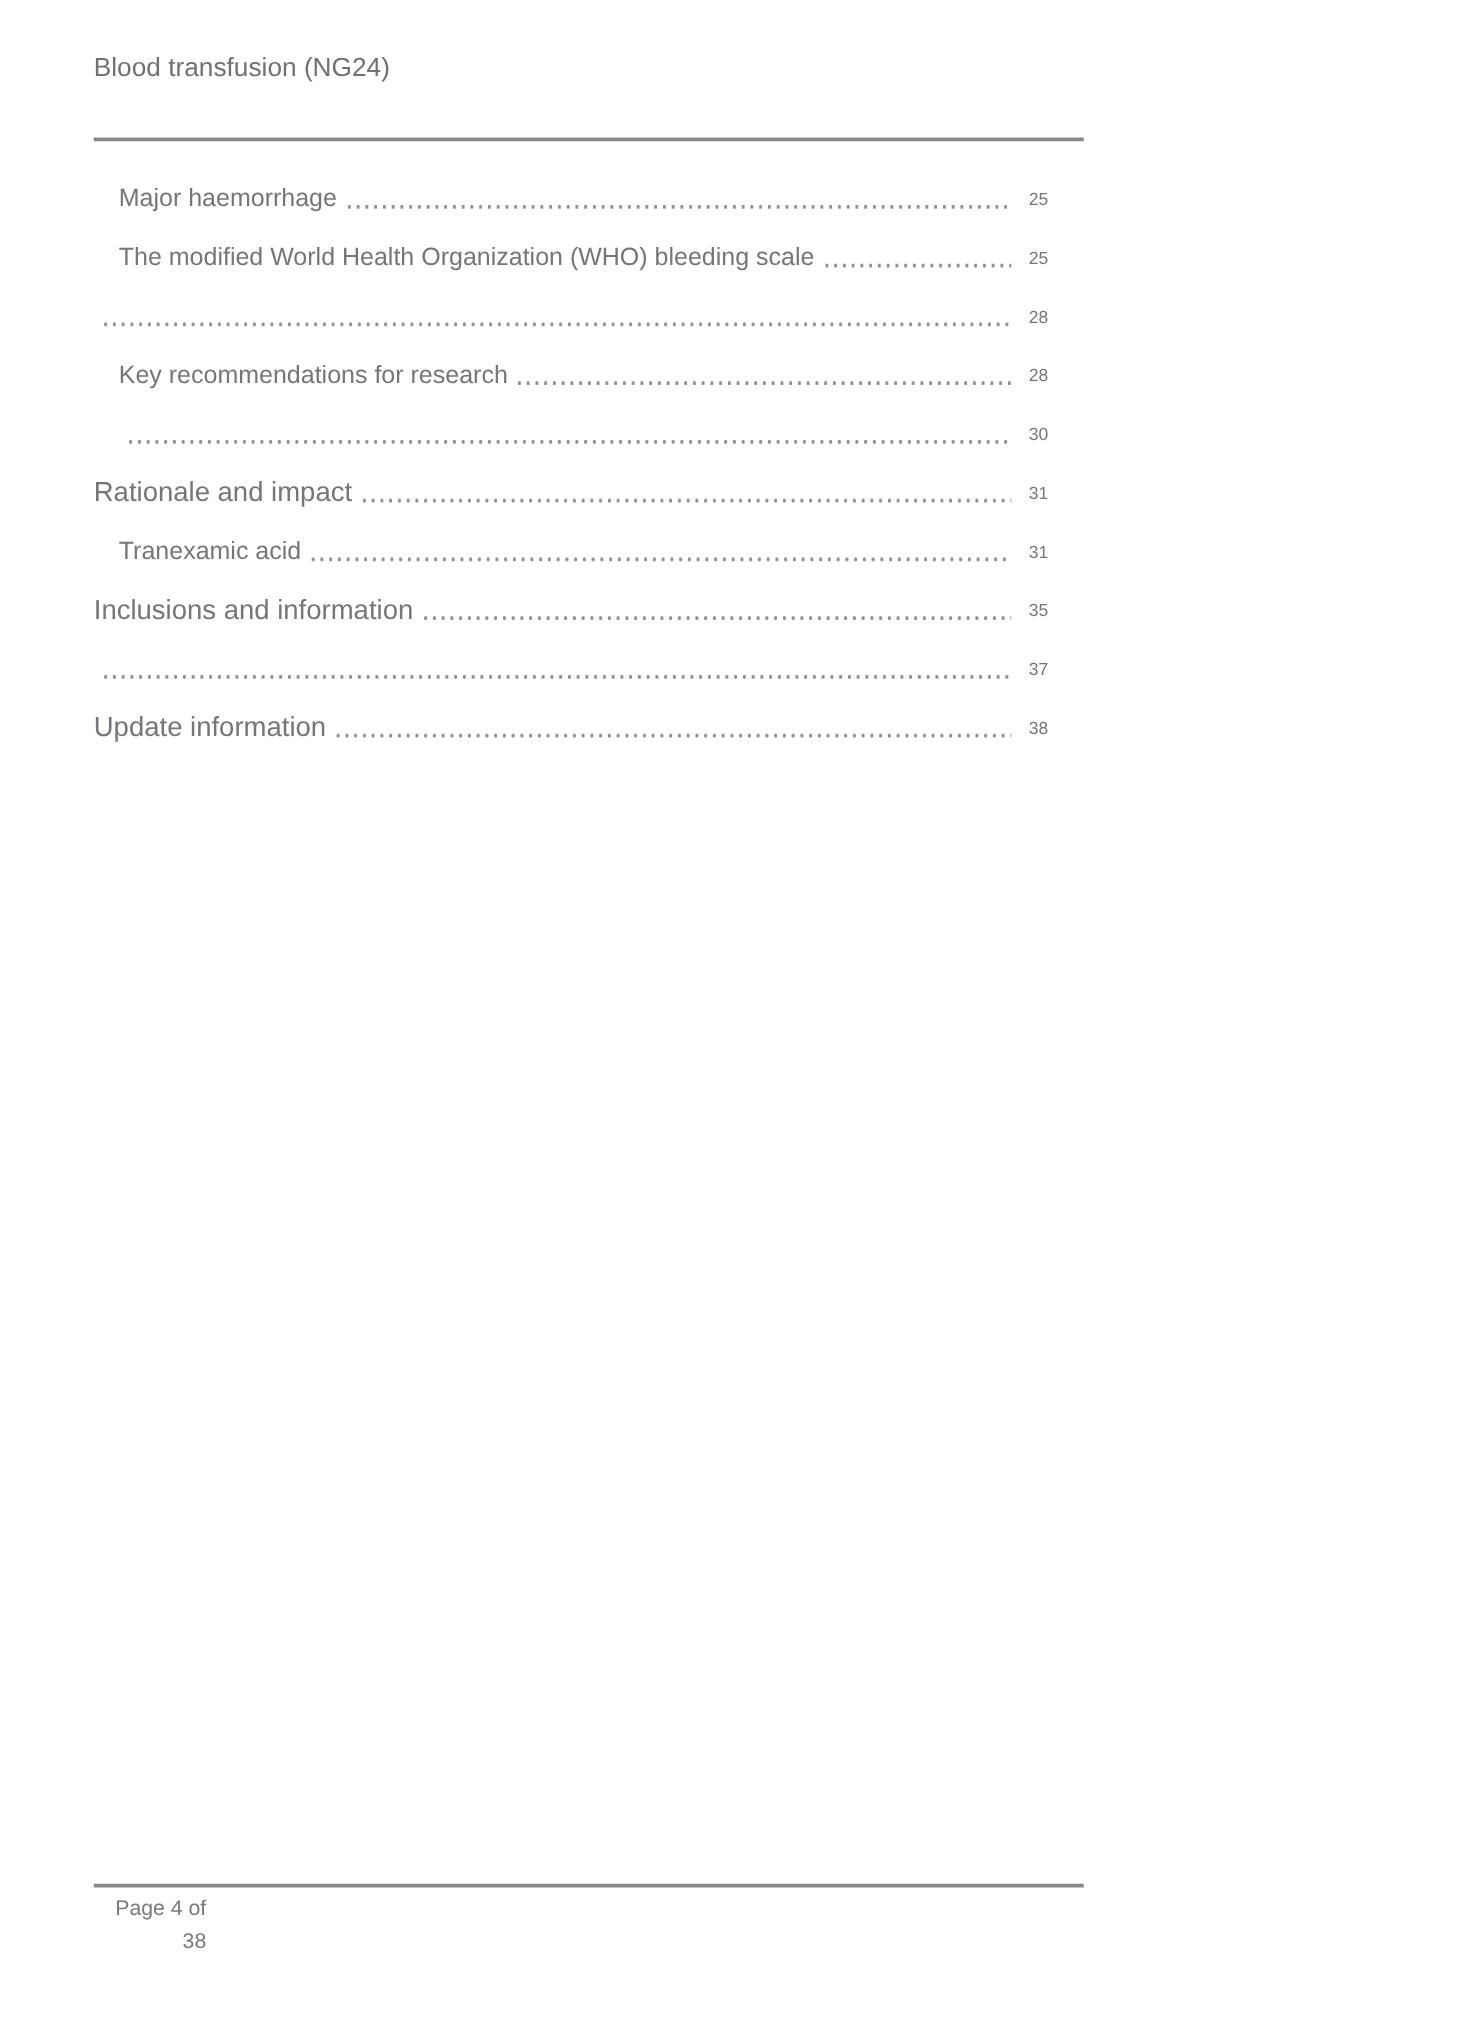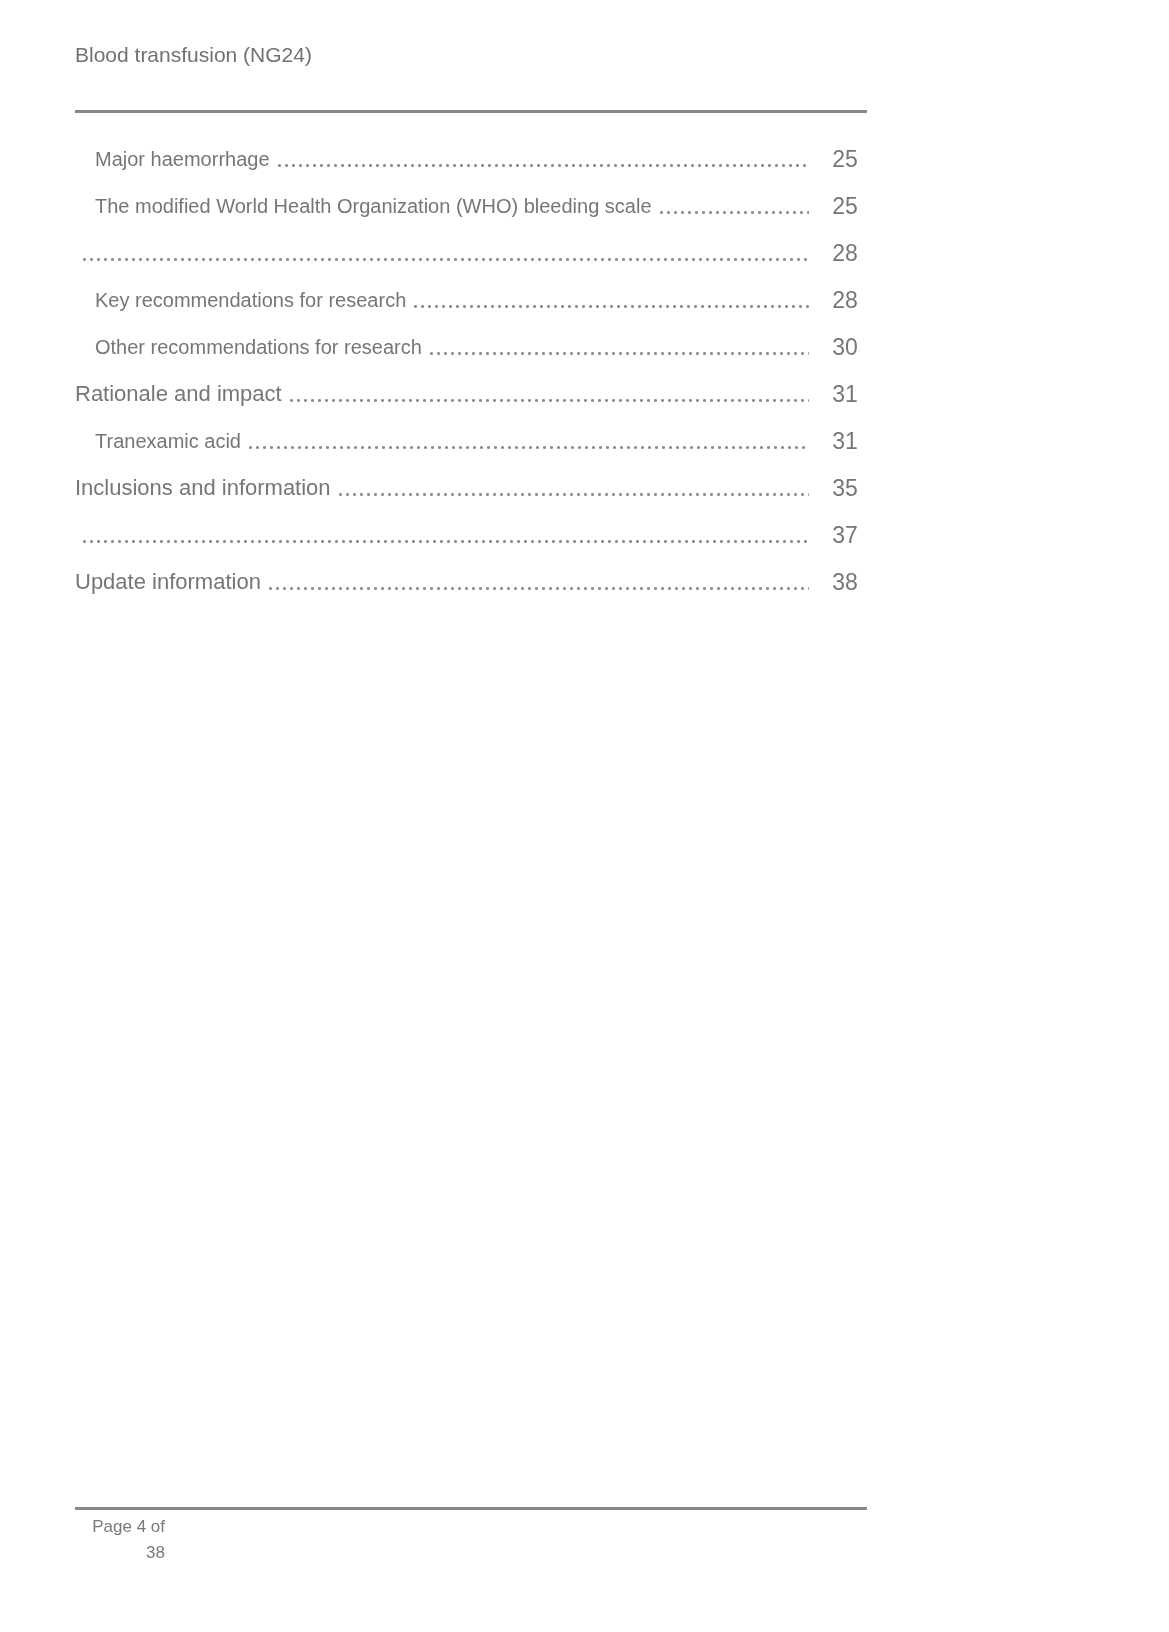"25" .toc-page { font-size: 23px -> 14px; text-align: center -> left }
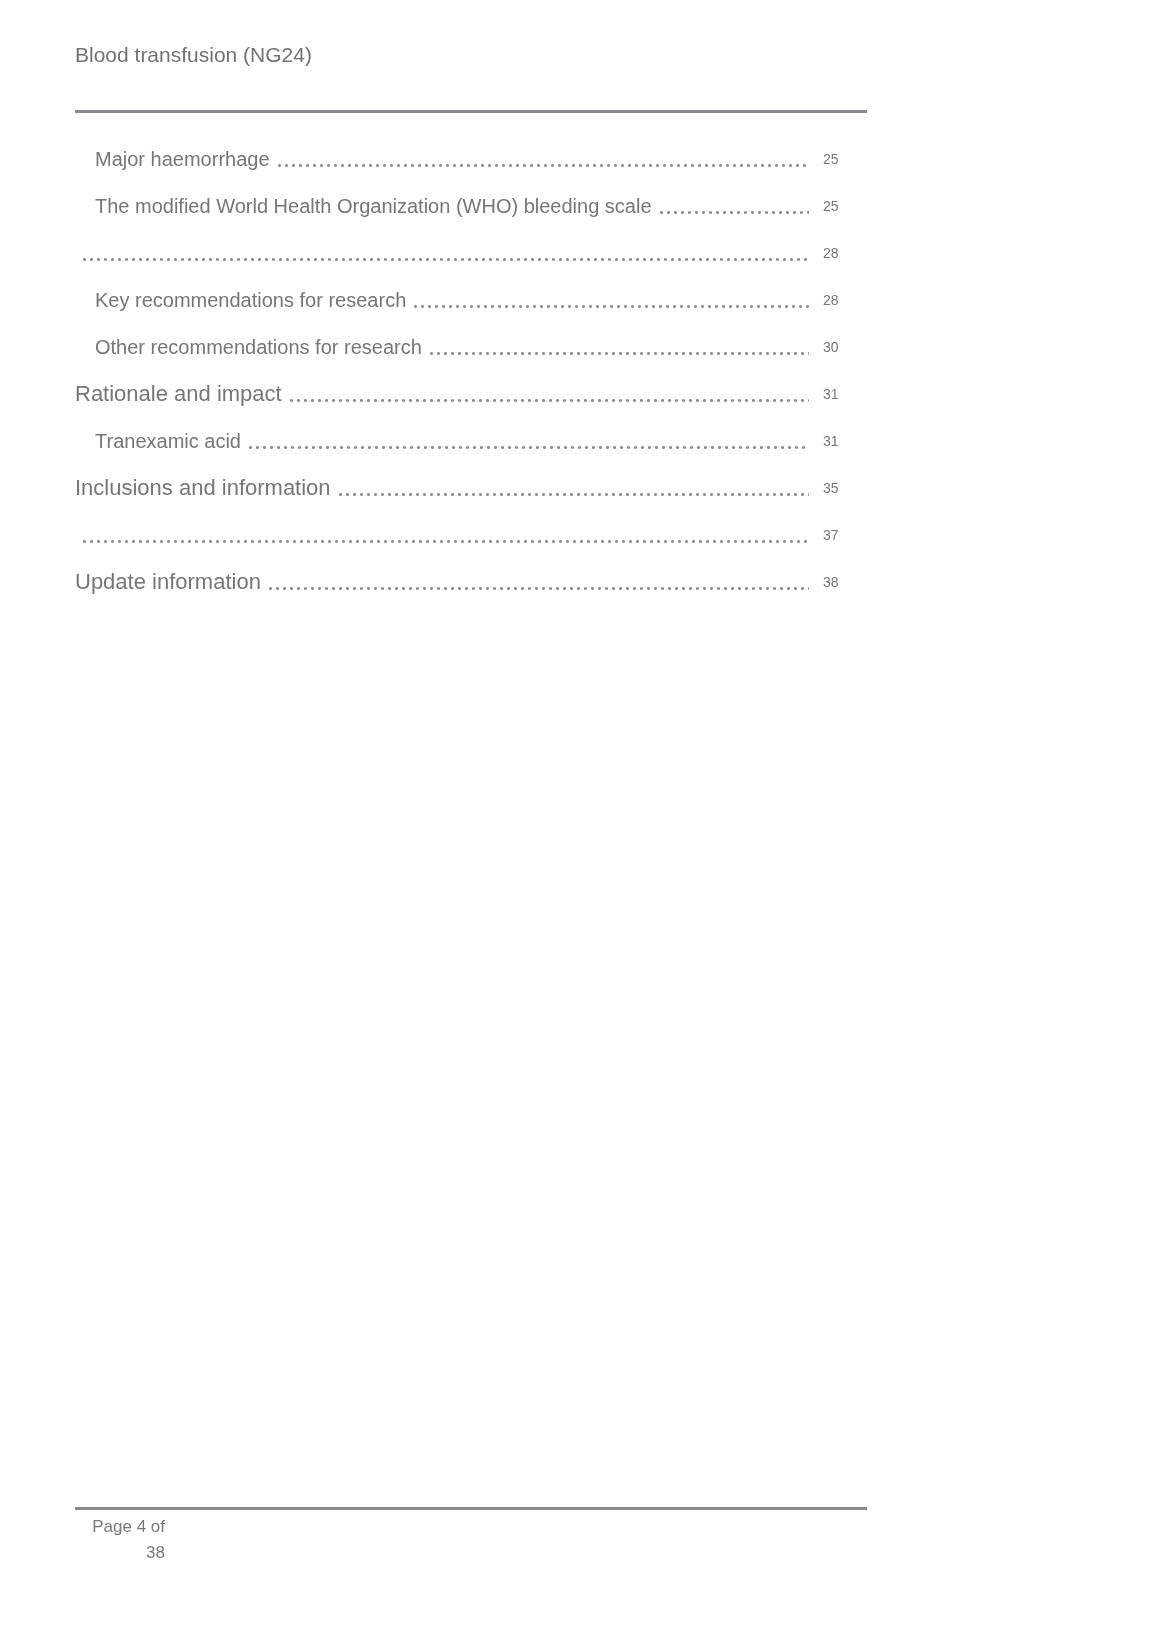"Other recommendations for research" span.toc-label { html: <span>Other recommendations for research</span> -> none }
